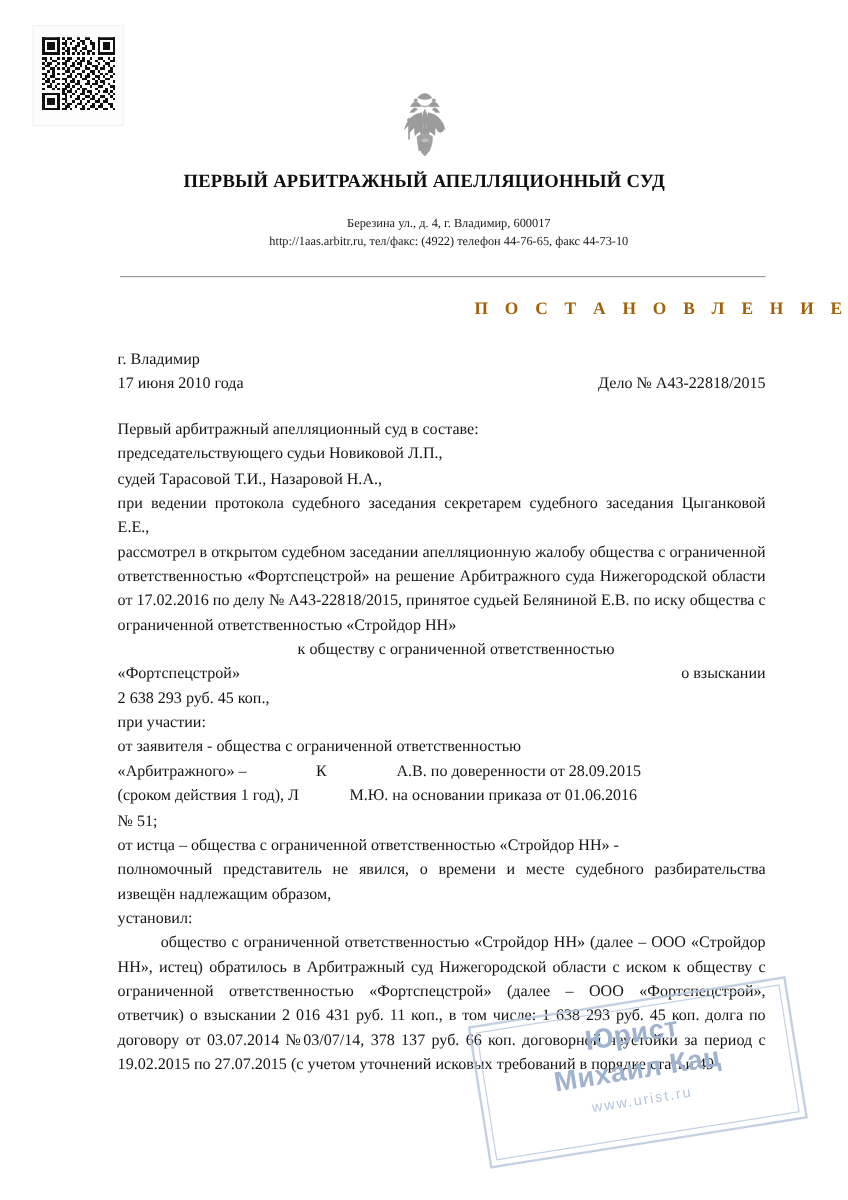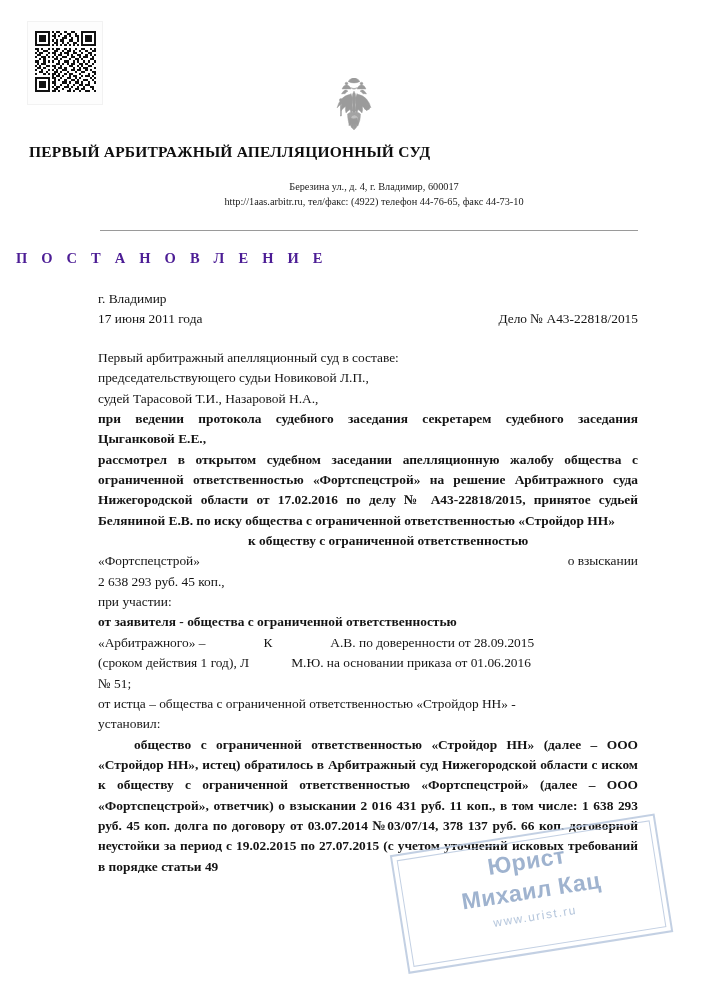"ПЕРВЫЙ АРБИТРАЖНЫЙ АПЕЛЛЯЦИОННЫЙ СУД" .court-title { margin-left: 29px -> none; text-align: left -> center }
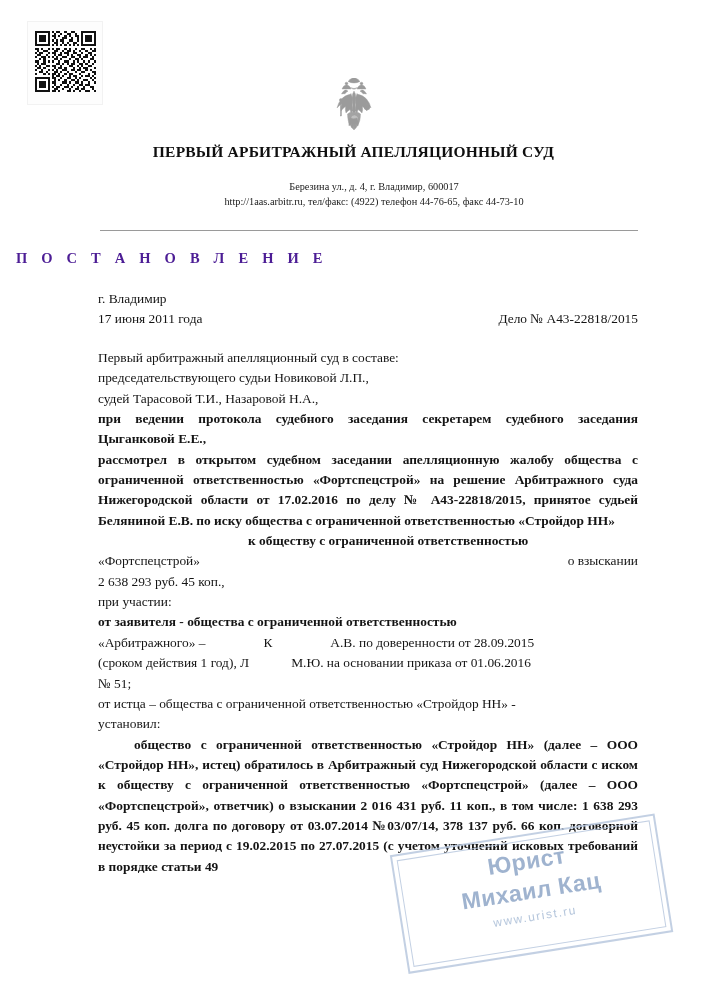"П О С Т А" .doc-type { color: #4c1d95 -> #a16207; left: 16px -> 0; text-align: left -> right }
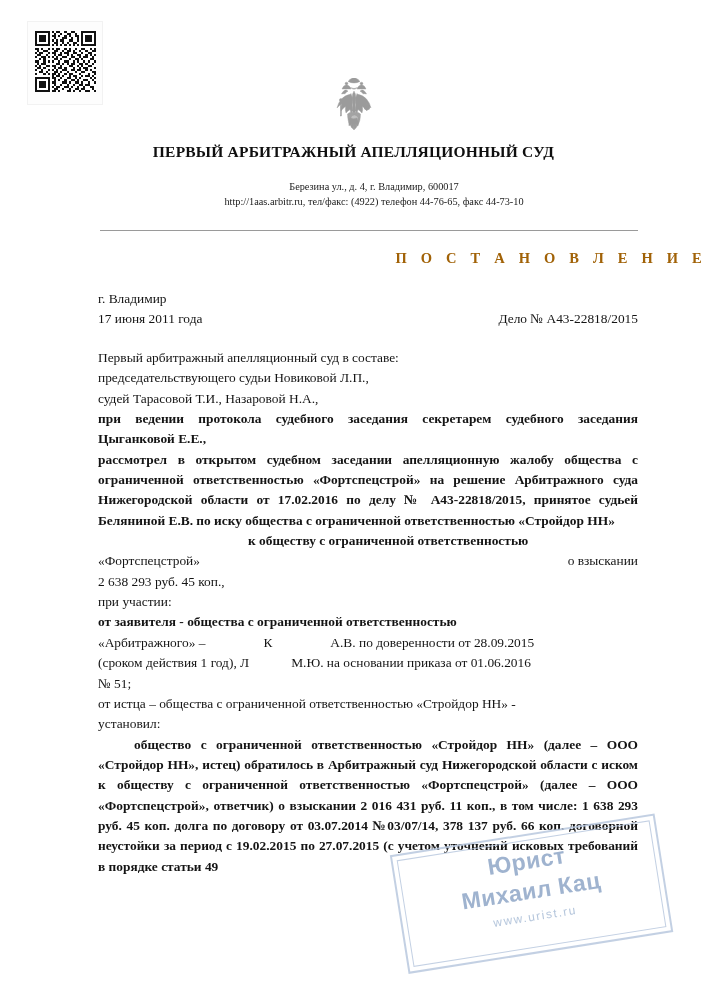"17 июня 2011 года" span.meta-city { text: 2011 -> 2010 }
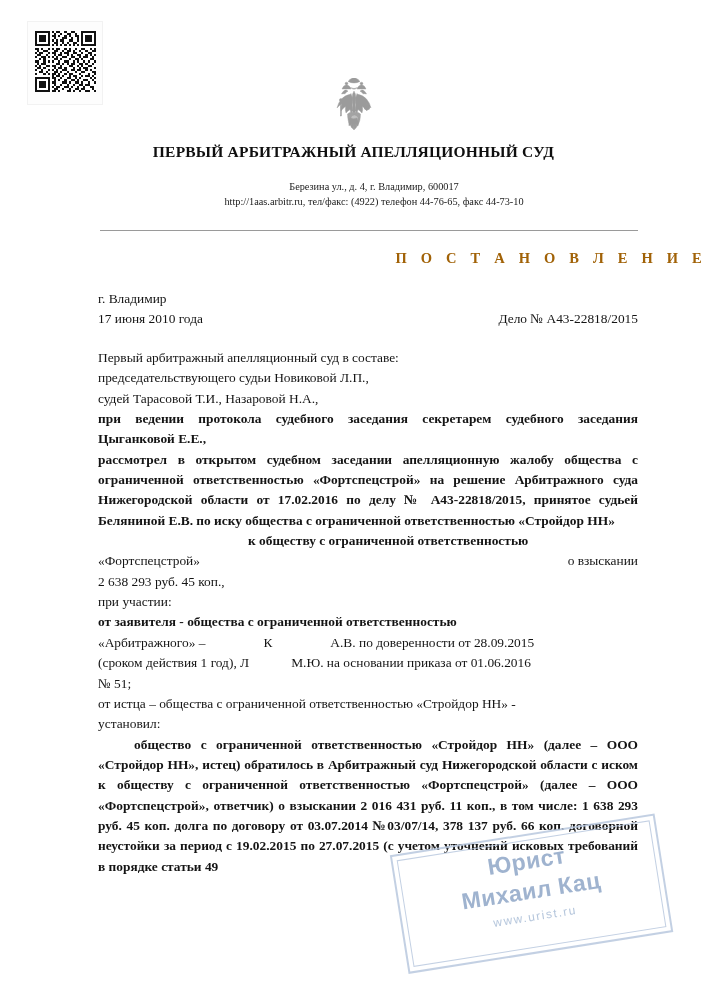"при ведении протокола судебного" .just-full { font-weight: bold -> none }
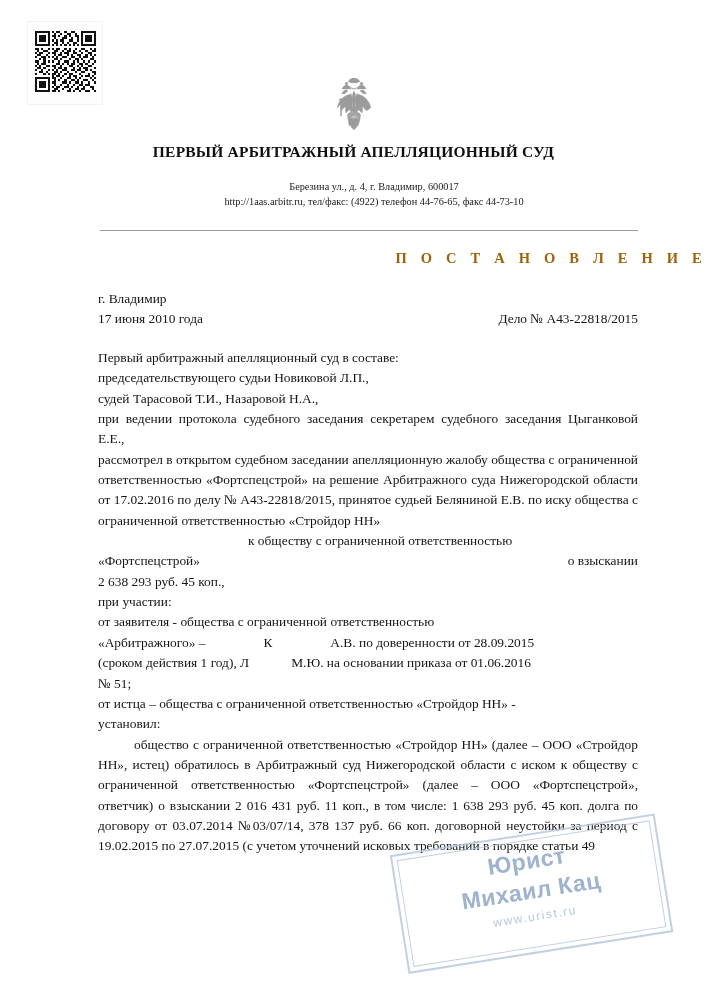"полномочный представитель не явился, о" p.just-full { html: none -> <p>полномочный представитель не явился, о времени и месте судебного разбирательства извещён надлежащим образом,</p> }
